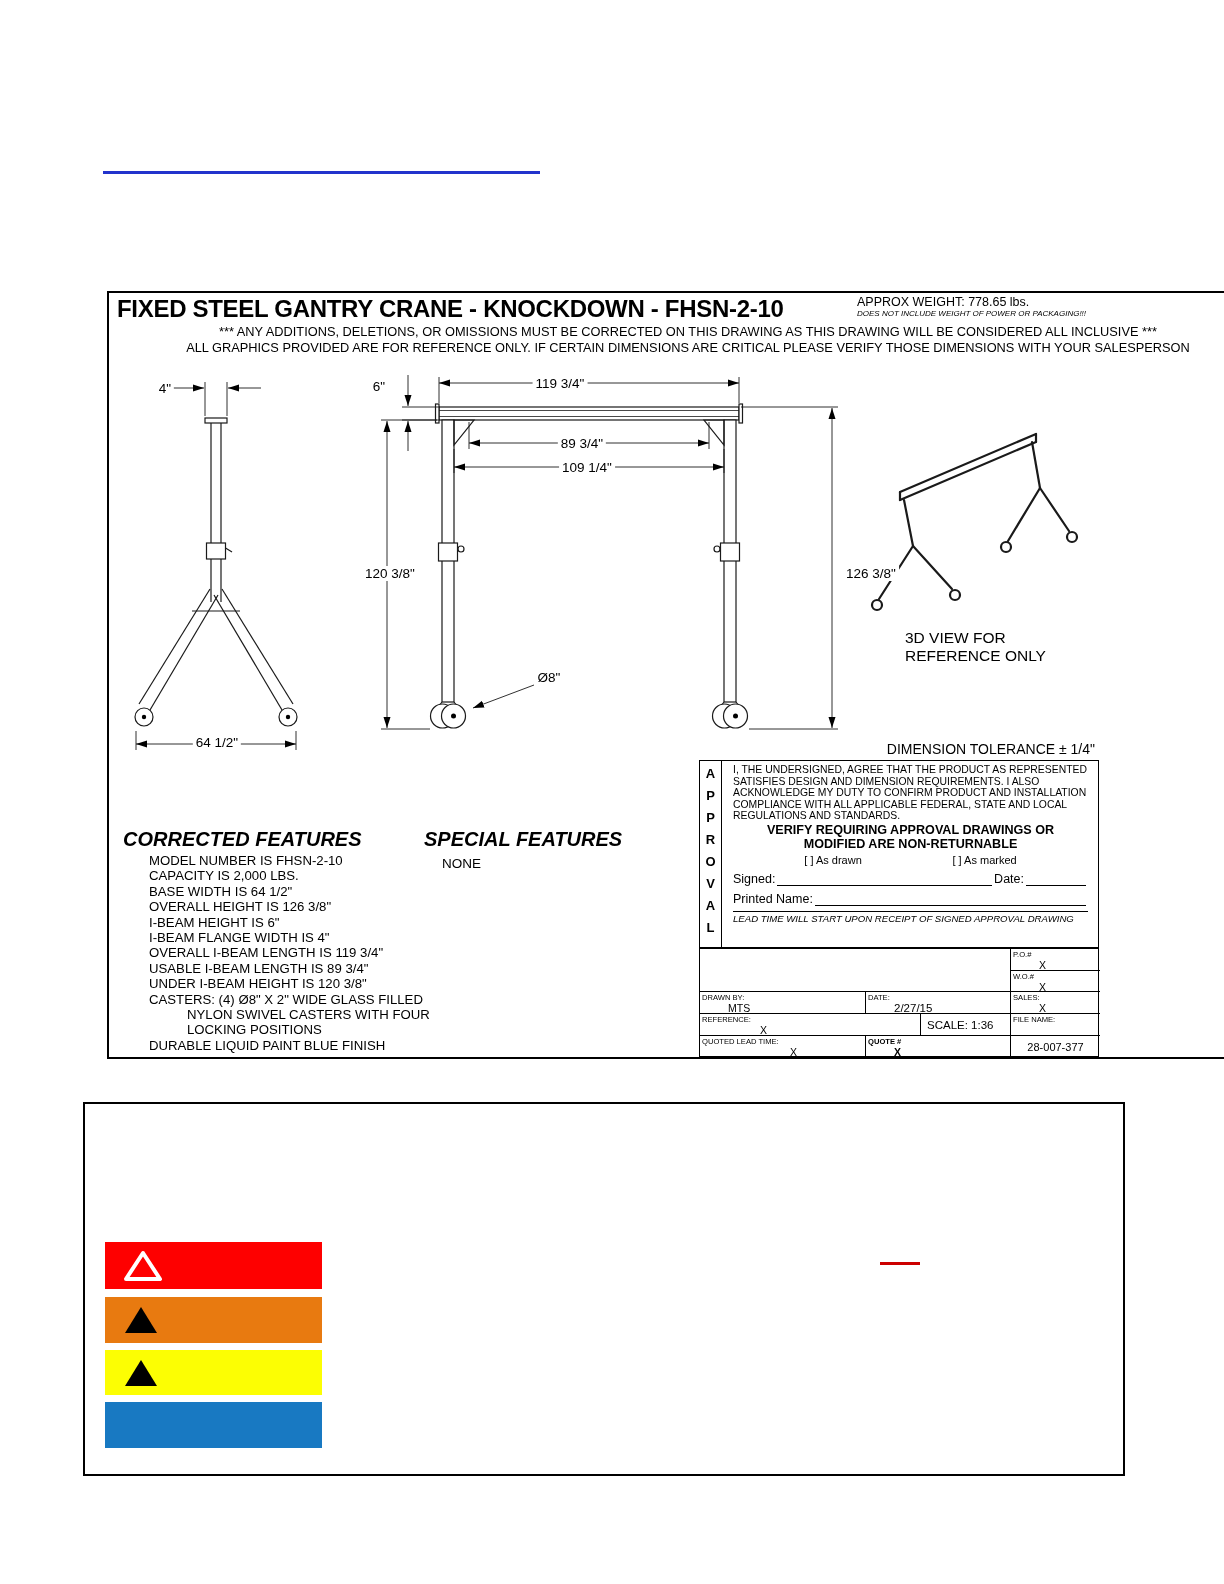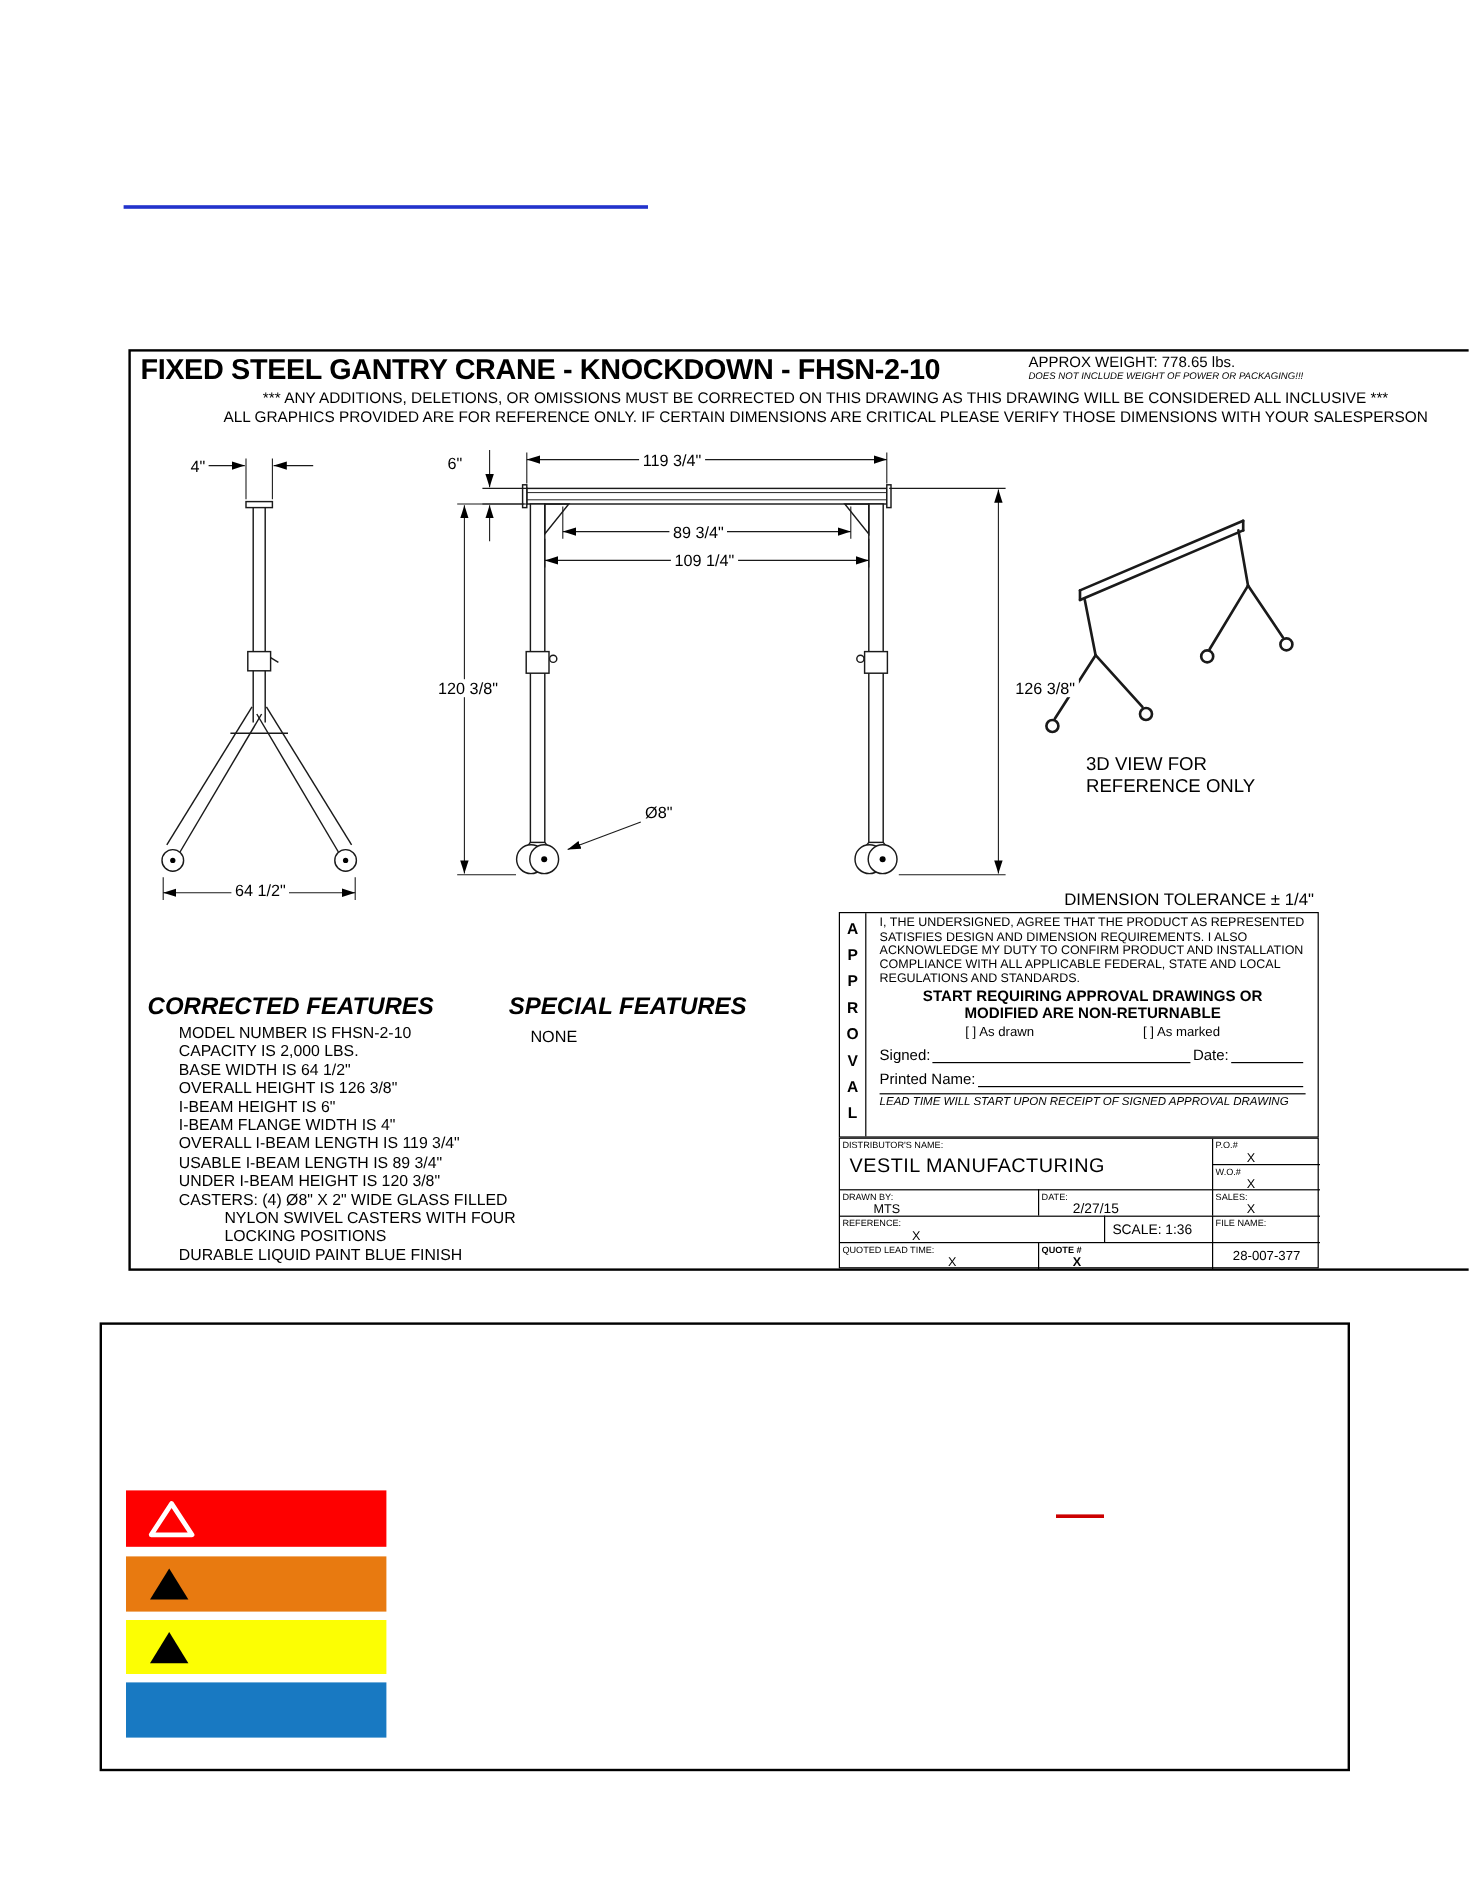"START REQUIRING APPROVAL DRAWINGS OR" span { text: START -> VERIFY }
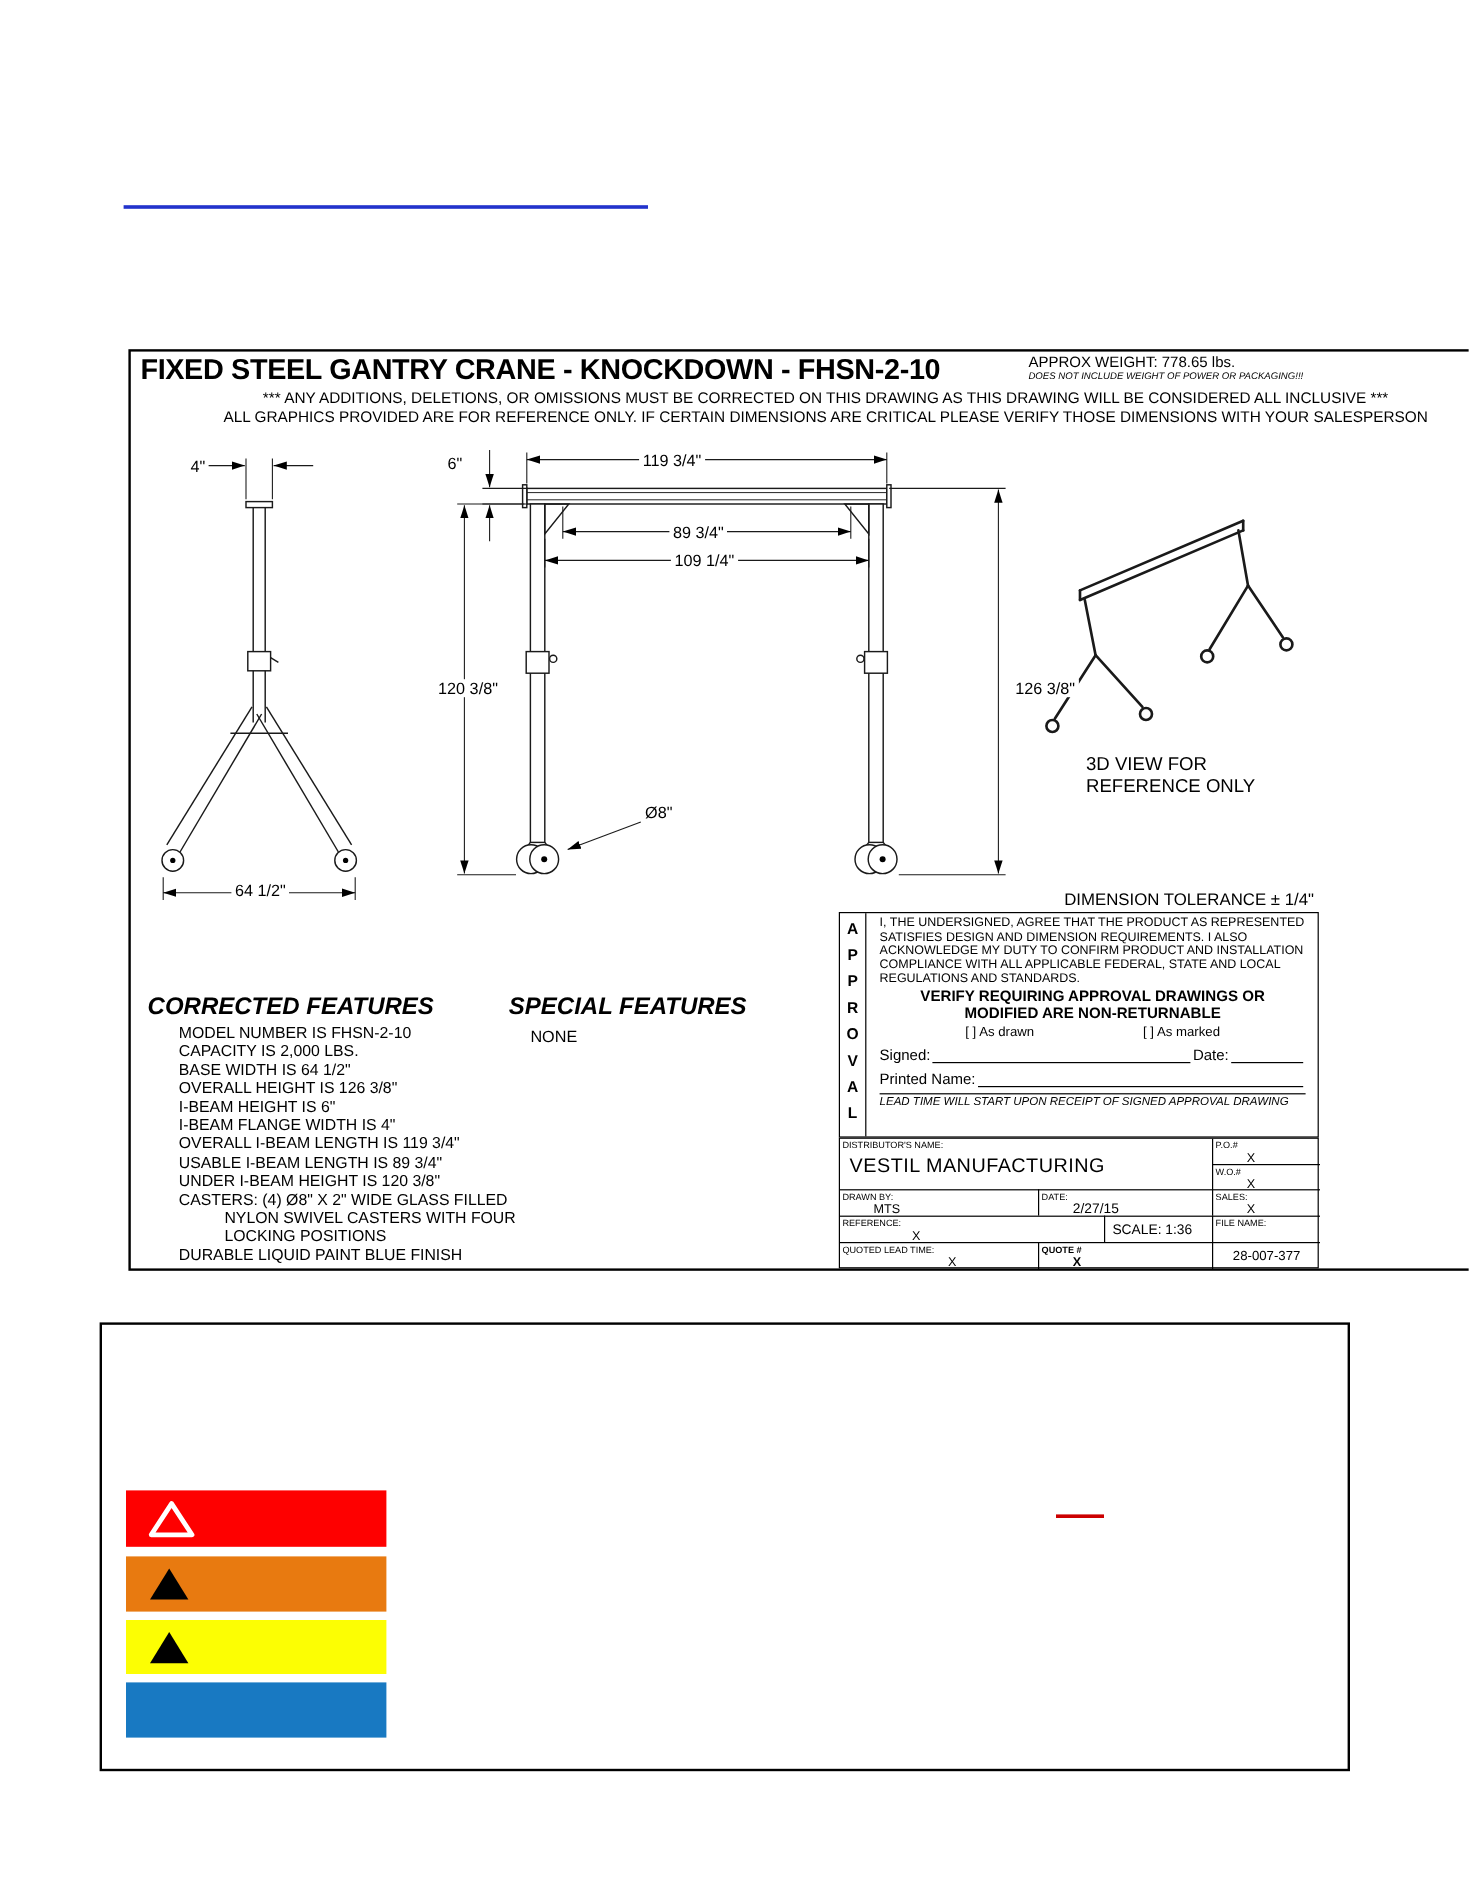"DISTRIBUTOR'S NAME:" div.cell { html: <div> <div>DISTRIBUTOR'S NAME:</div> <div>VESTIL MANUFACTURING</div> </div> -> none }
